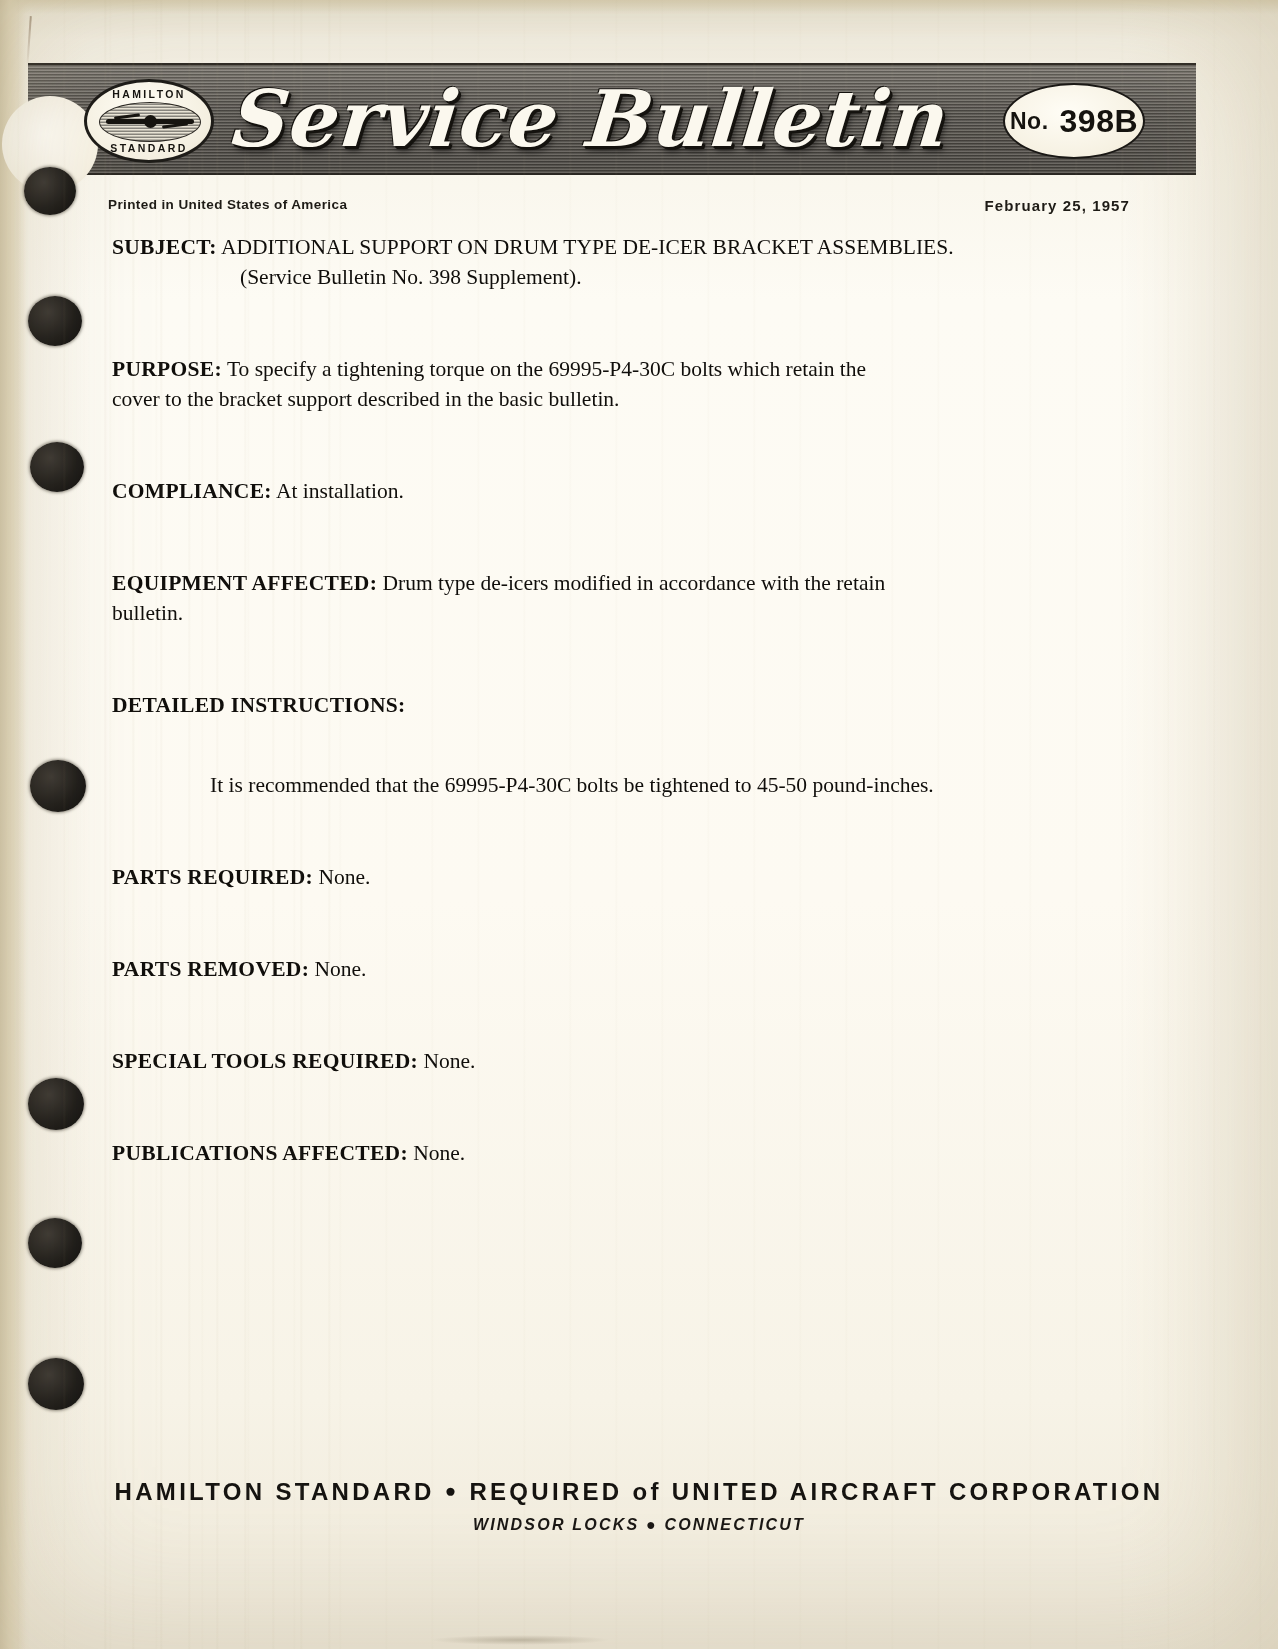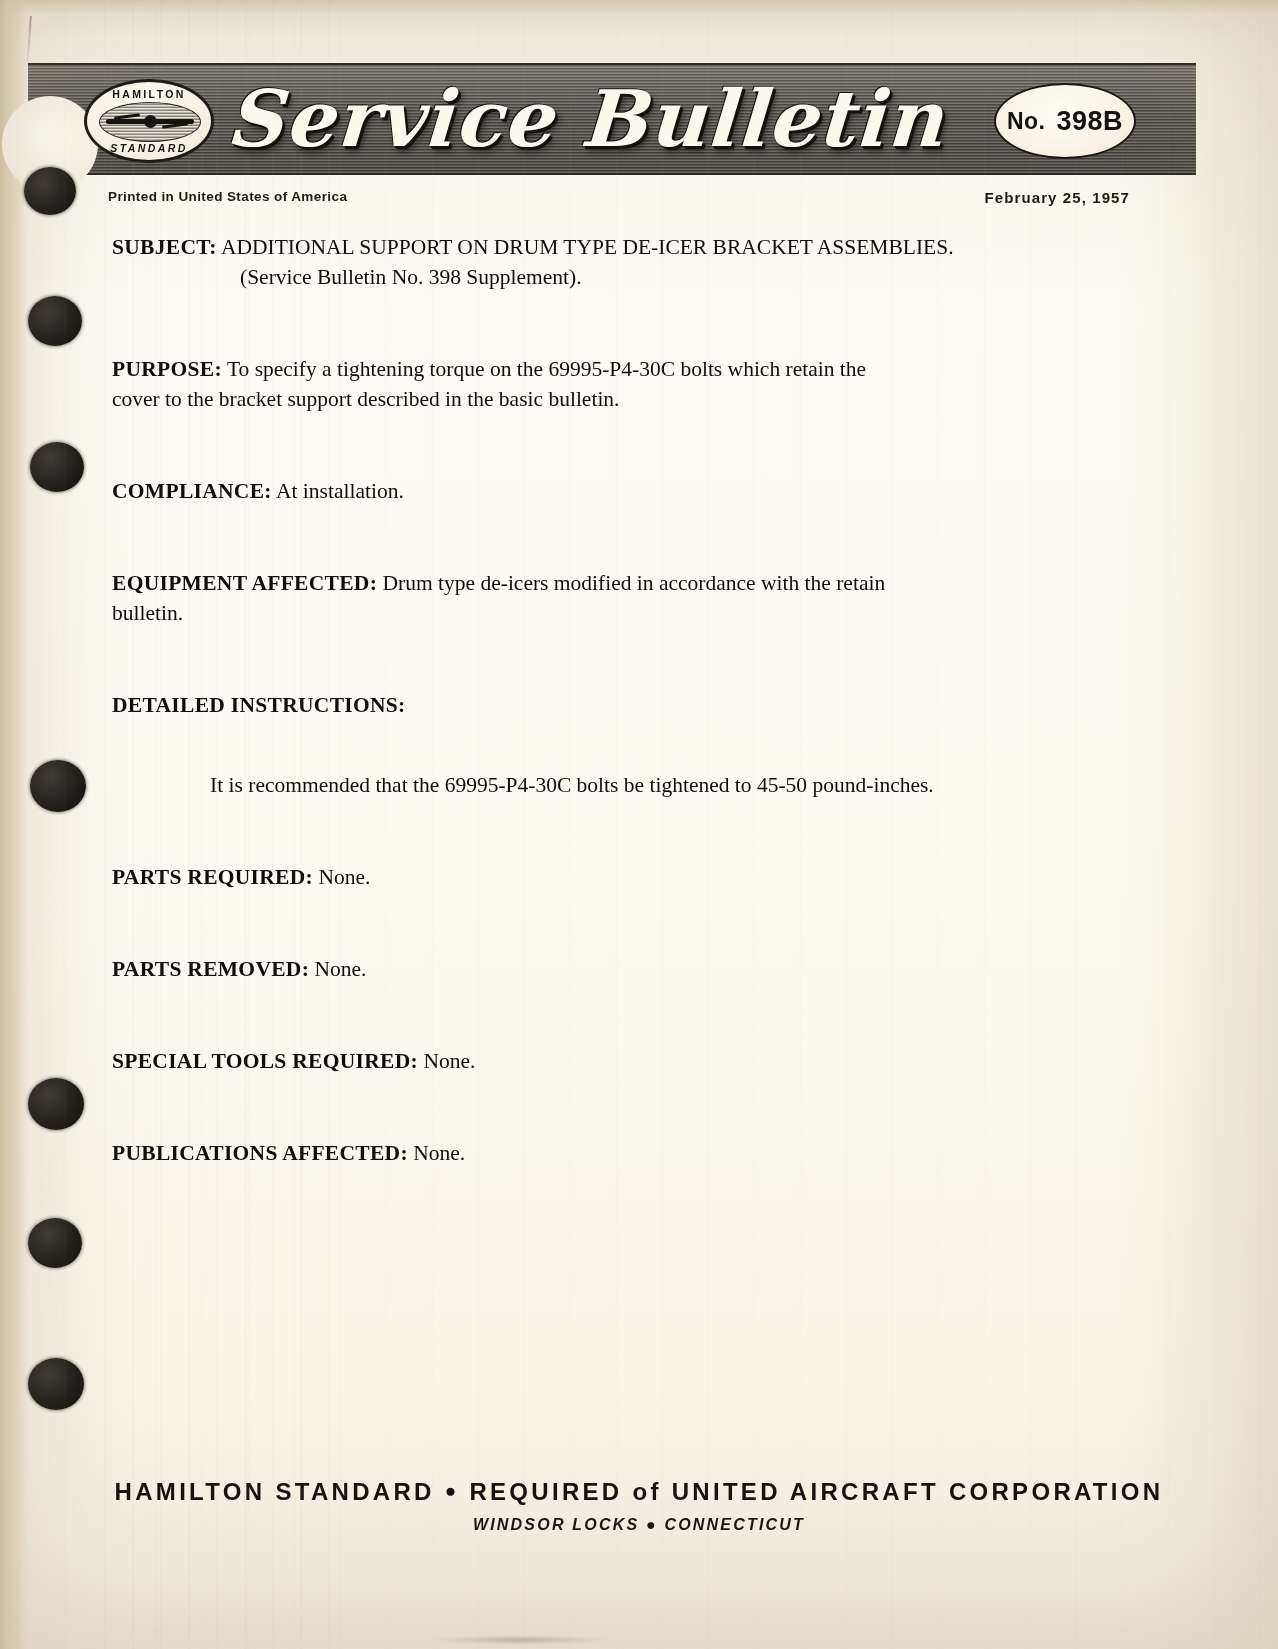"No." .numoval { right: 60px -> 51px }
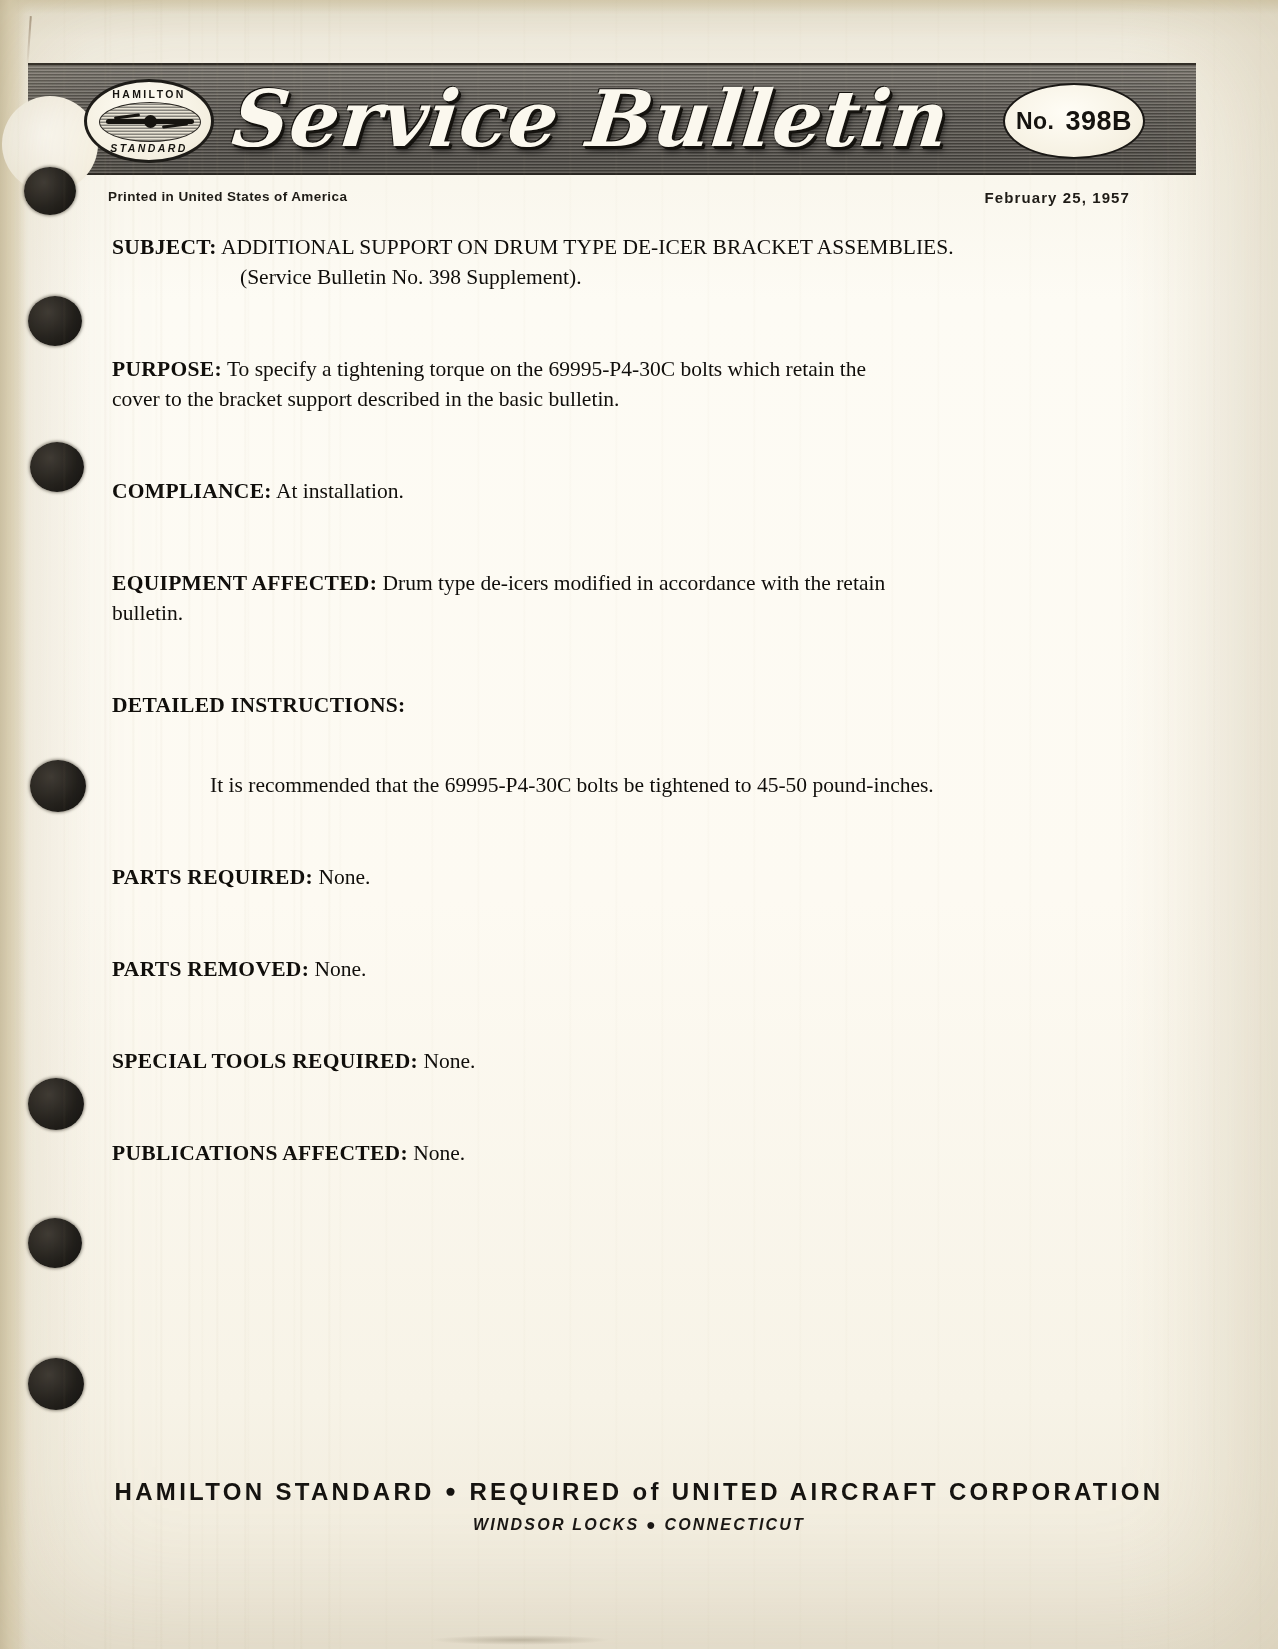"398B" .numoval span { font-size: 27px -> 32px }
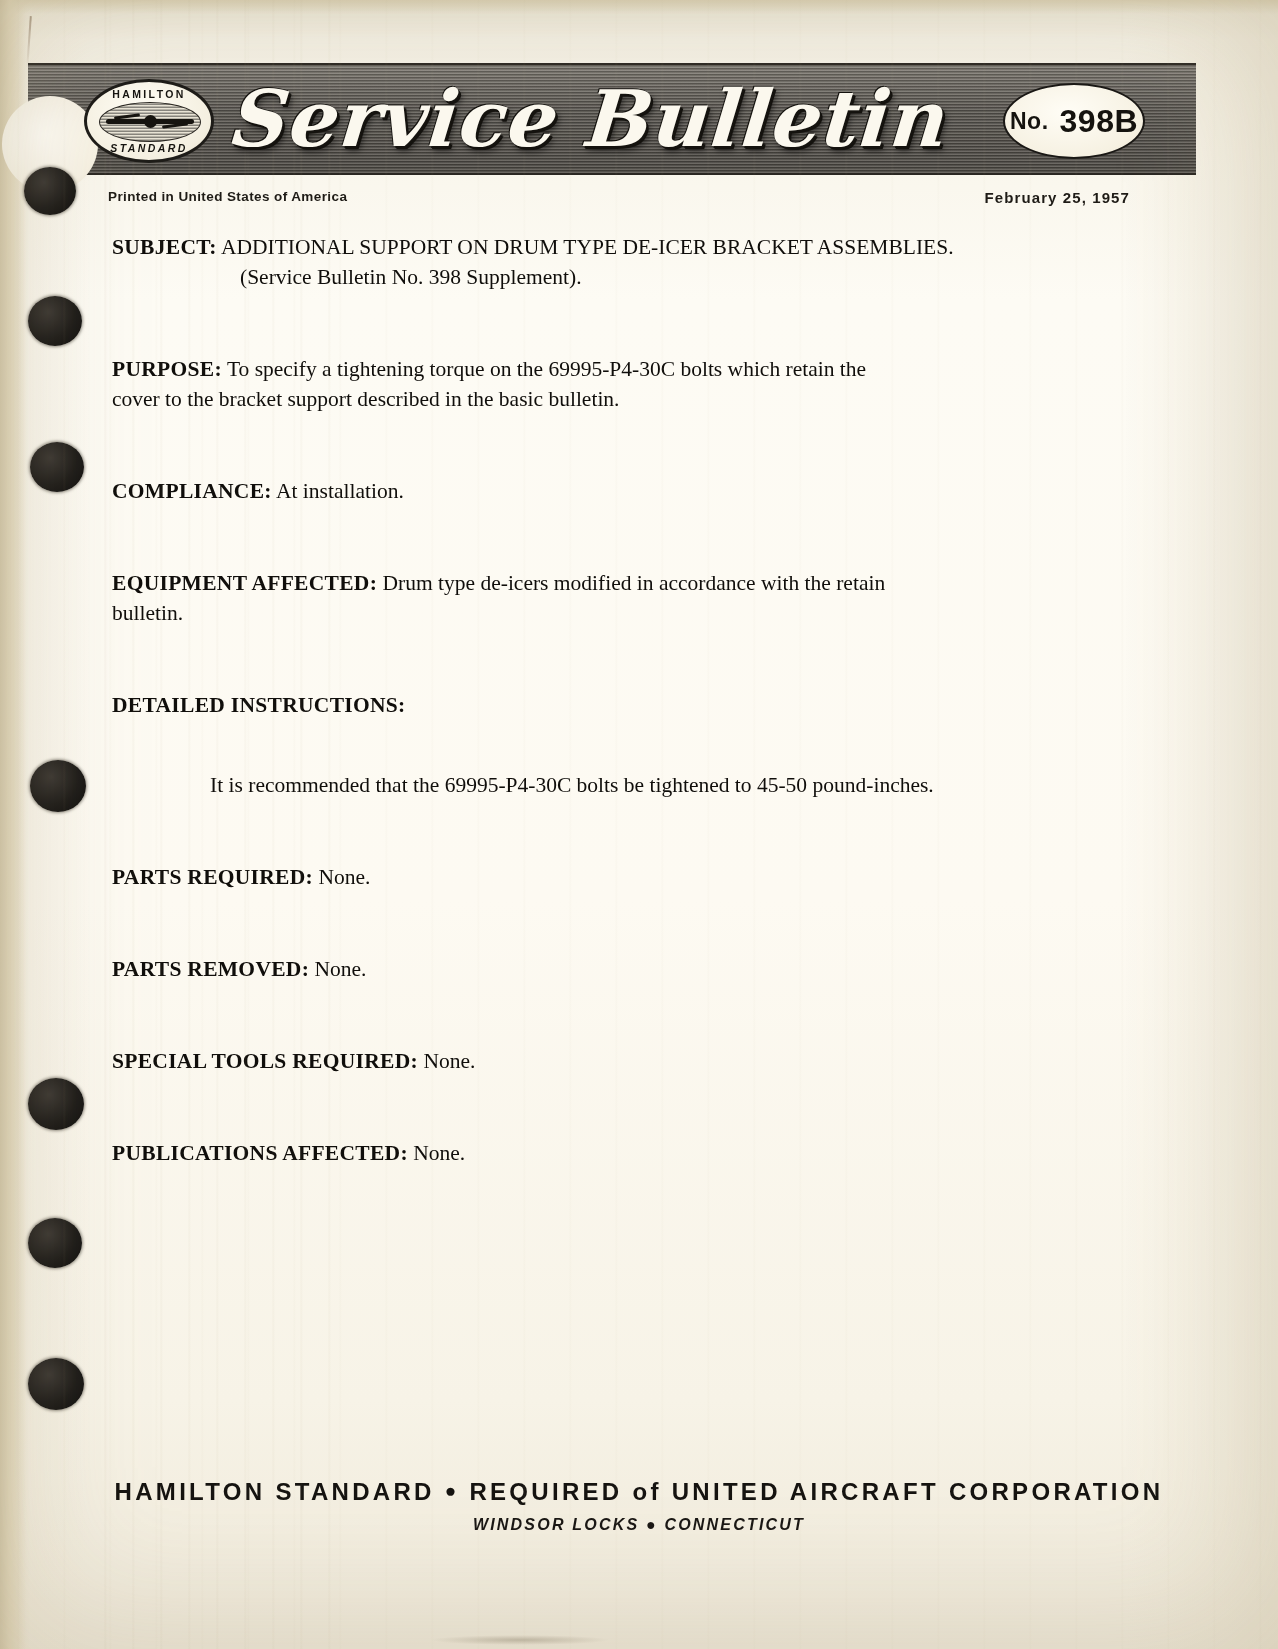"STANDARD" .badge .bb { font-style: italic -> none }
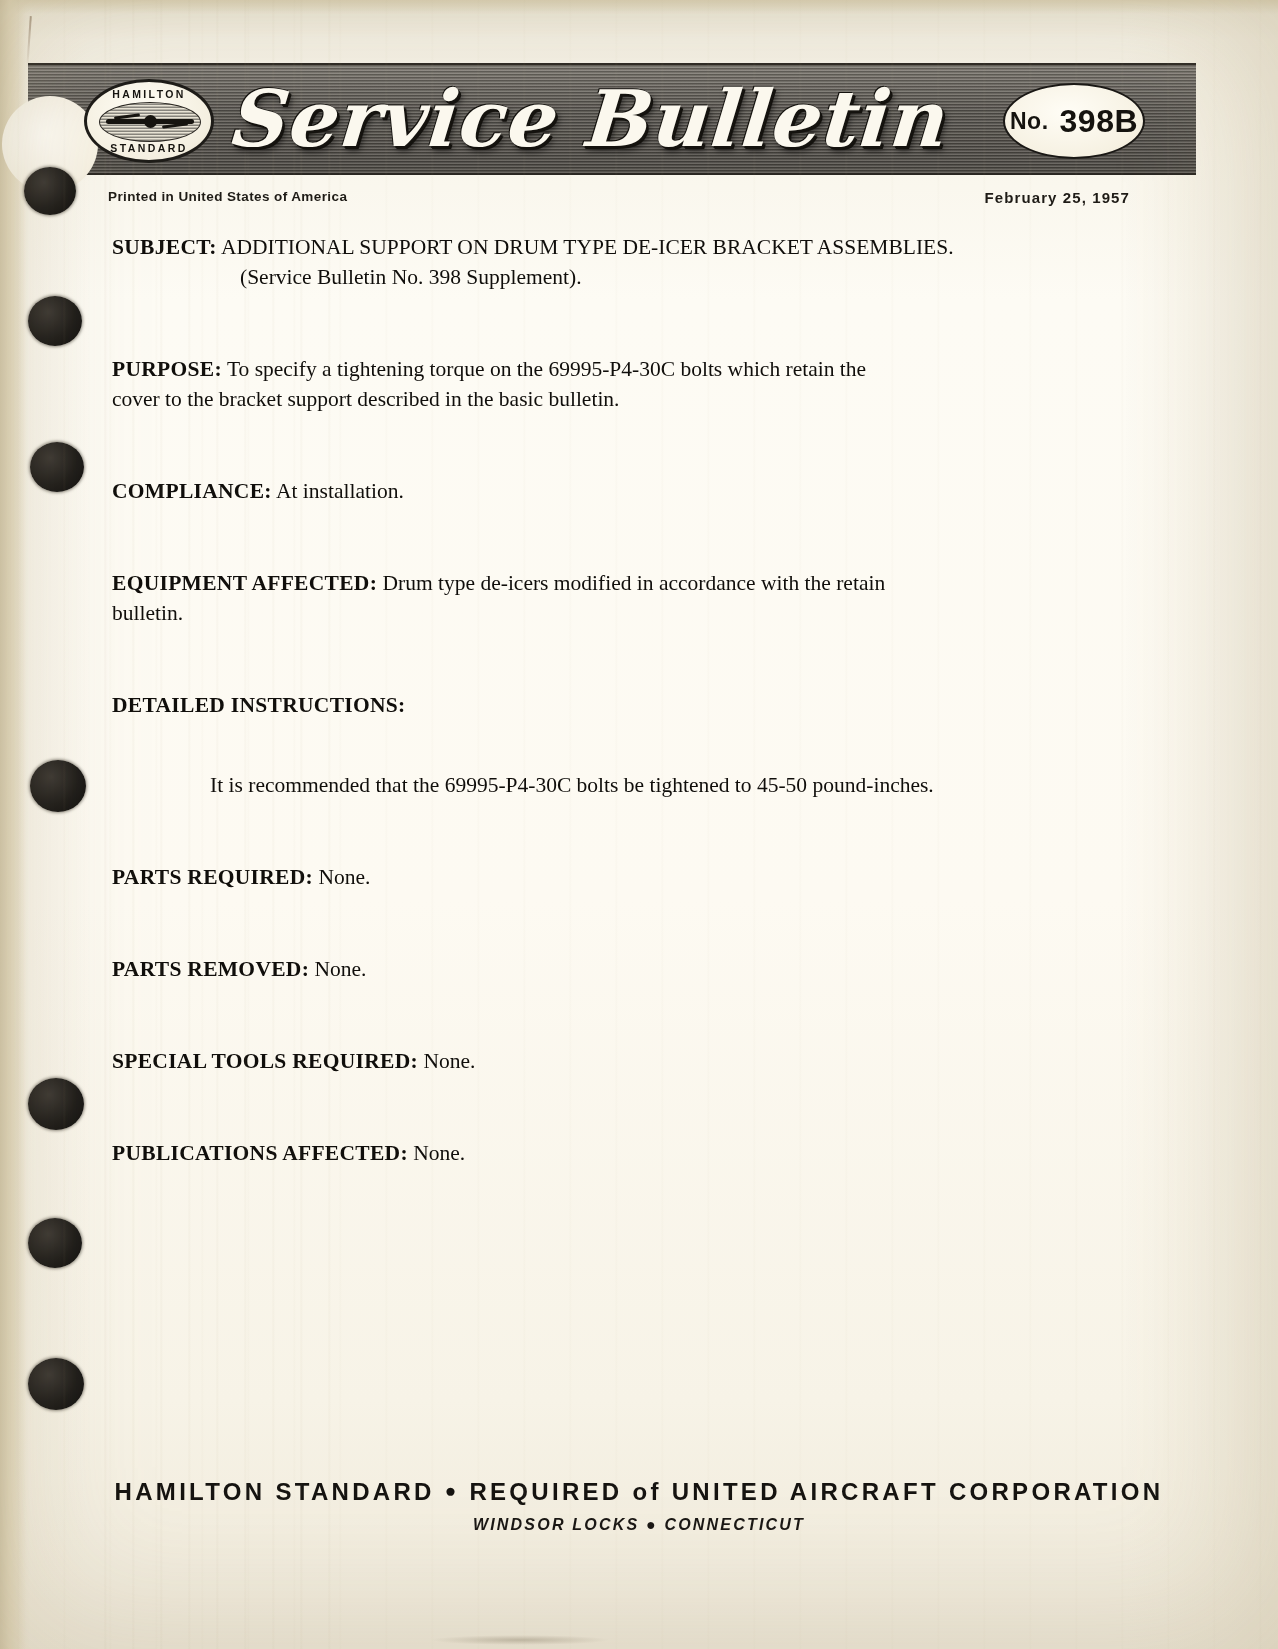"February 25, 1957" .meta { top: 189px -> 197px }
